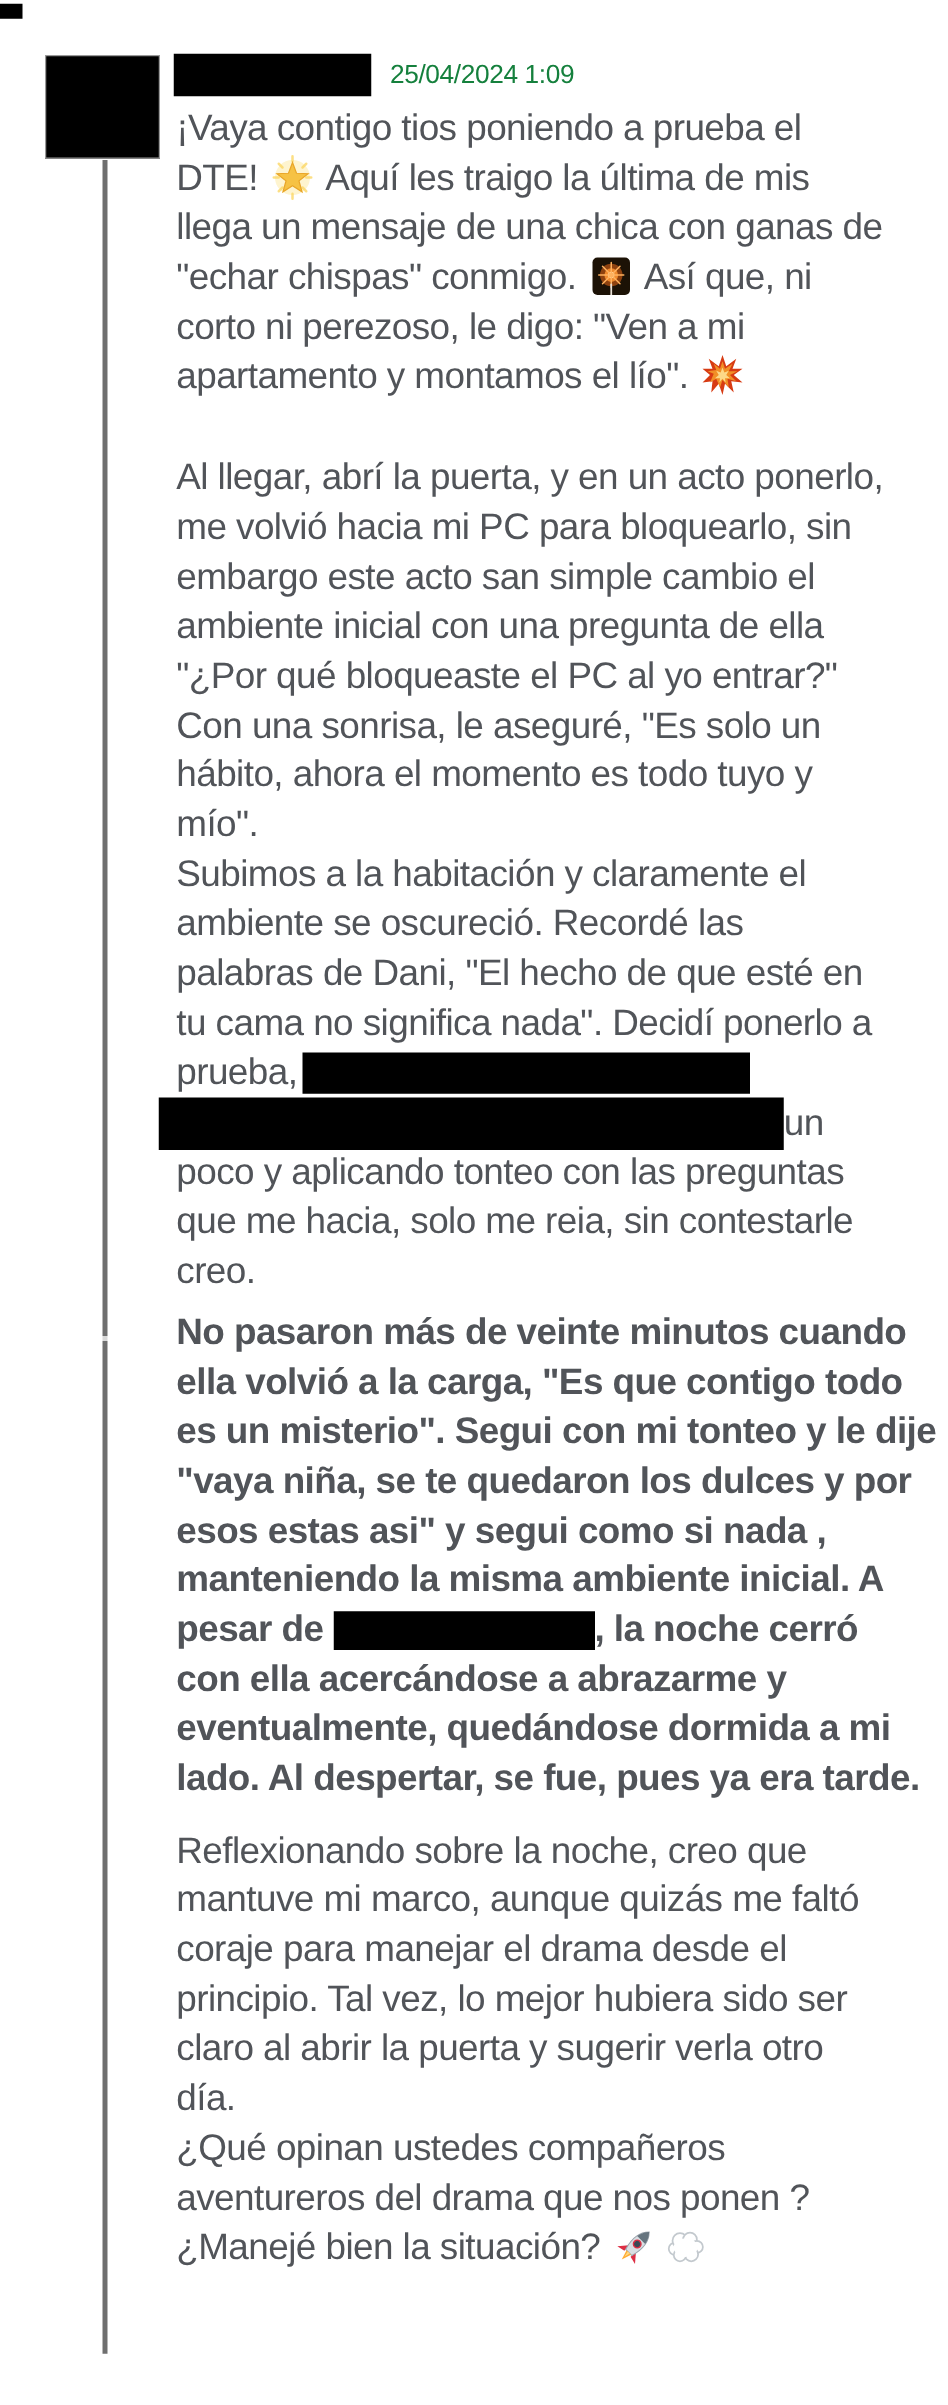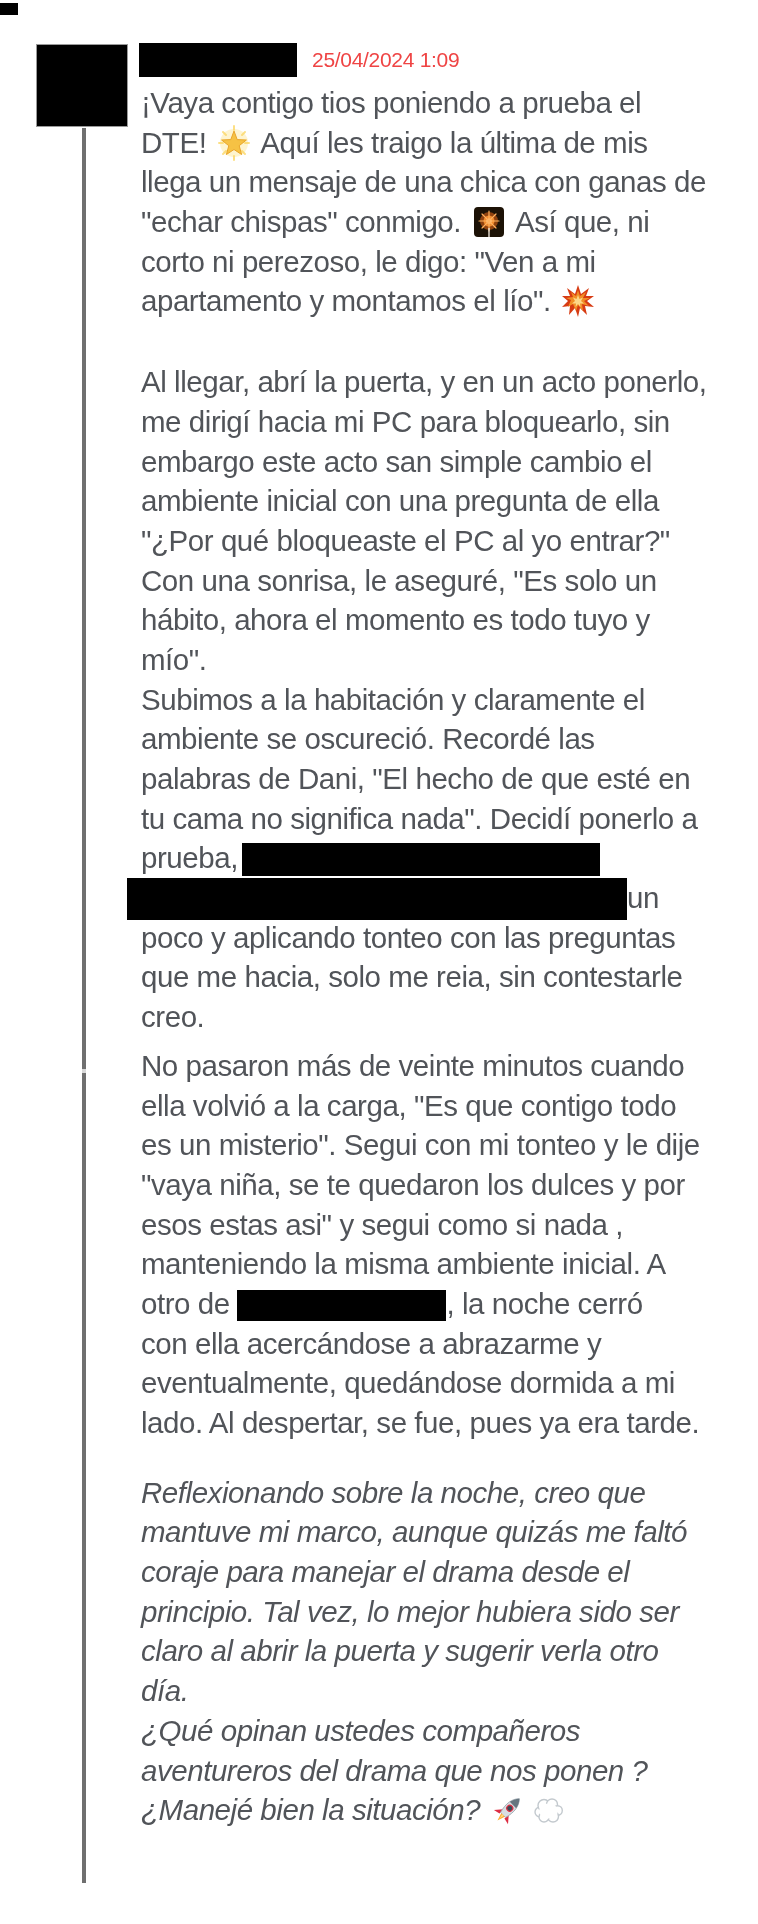"25/04/2024 1:09" .timestamp { color: #ef4444 -> #15803d }
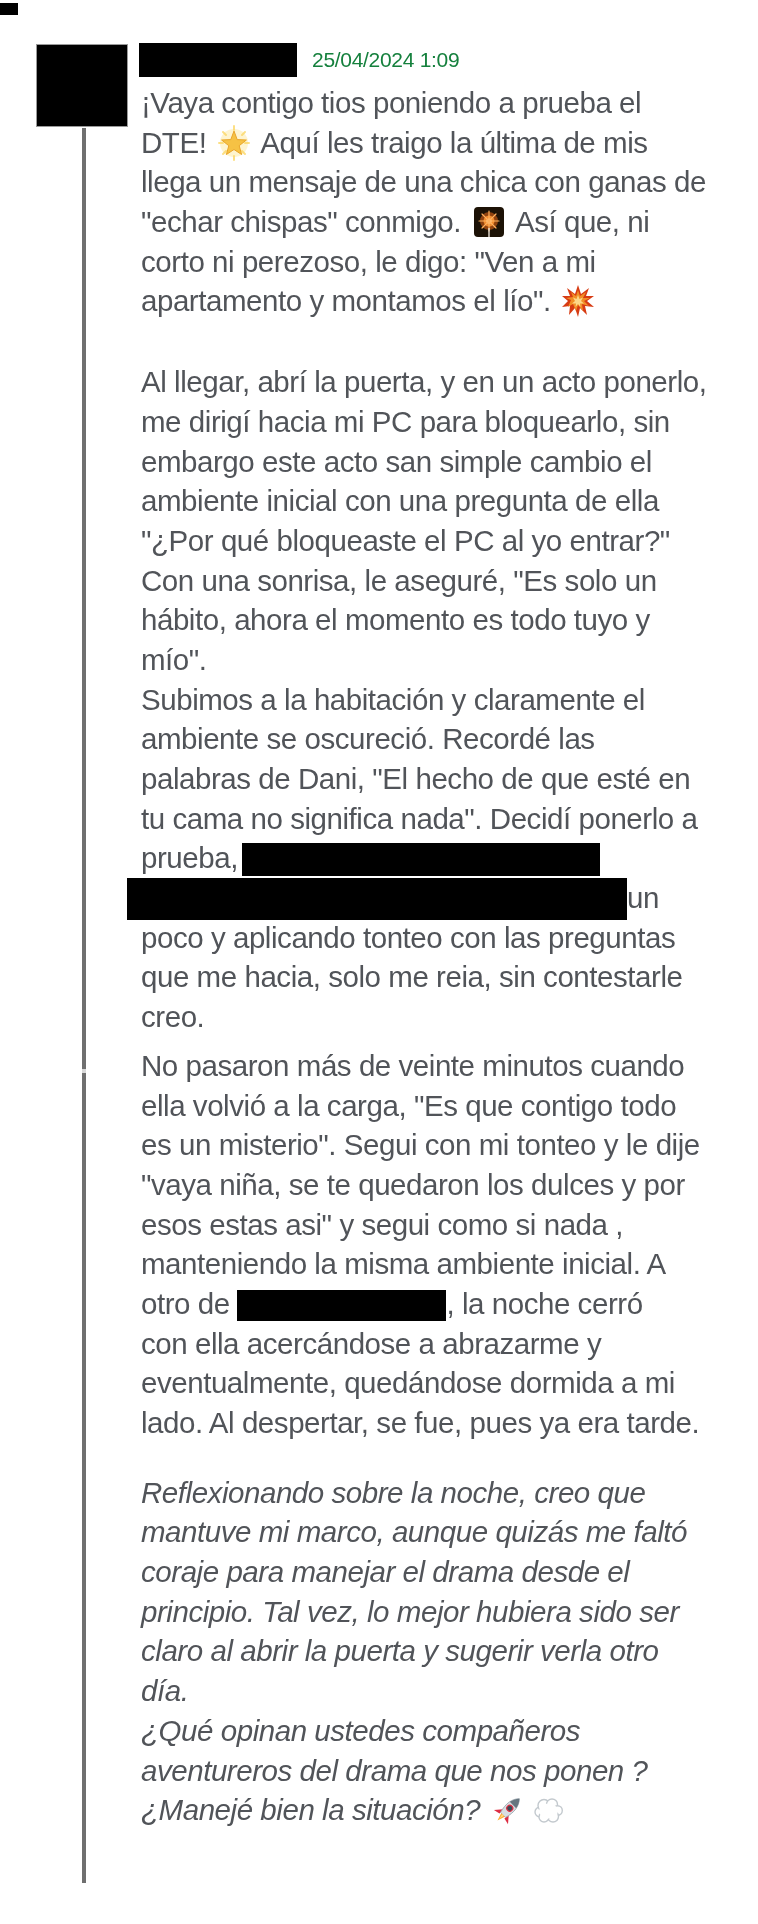"me dirigí hacia mi PC" span { text: dirigí -> volvió }
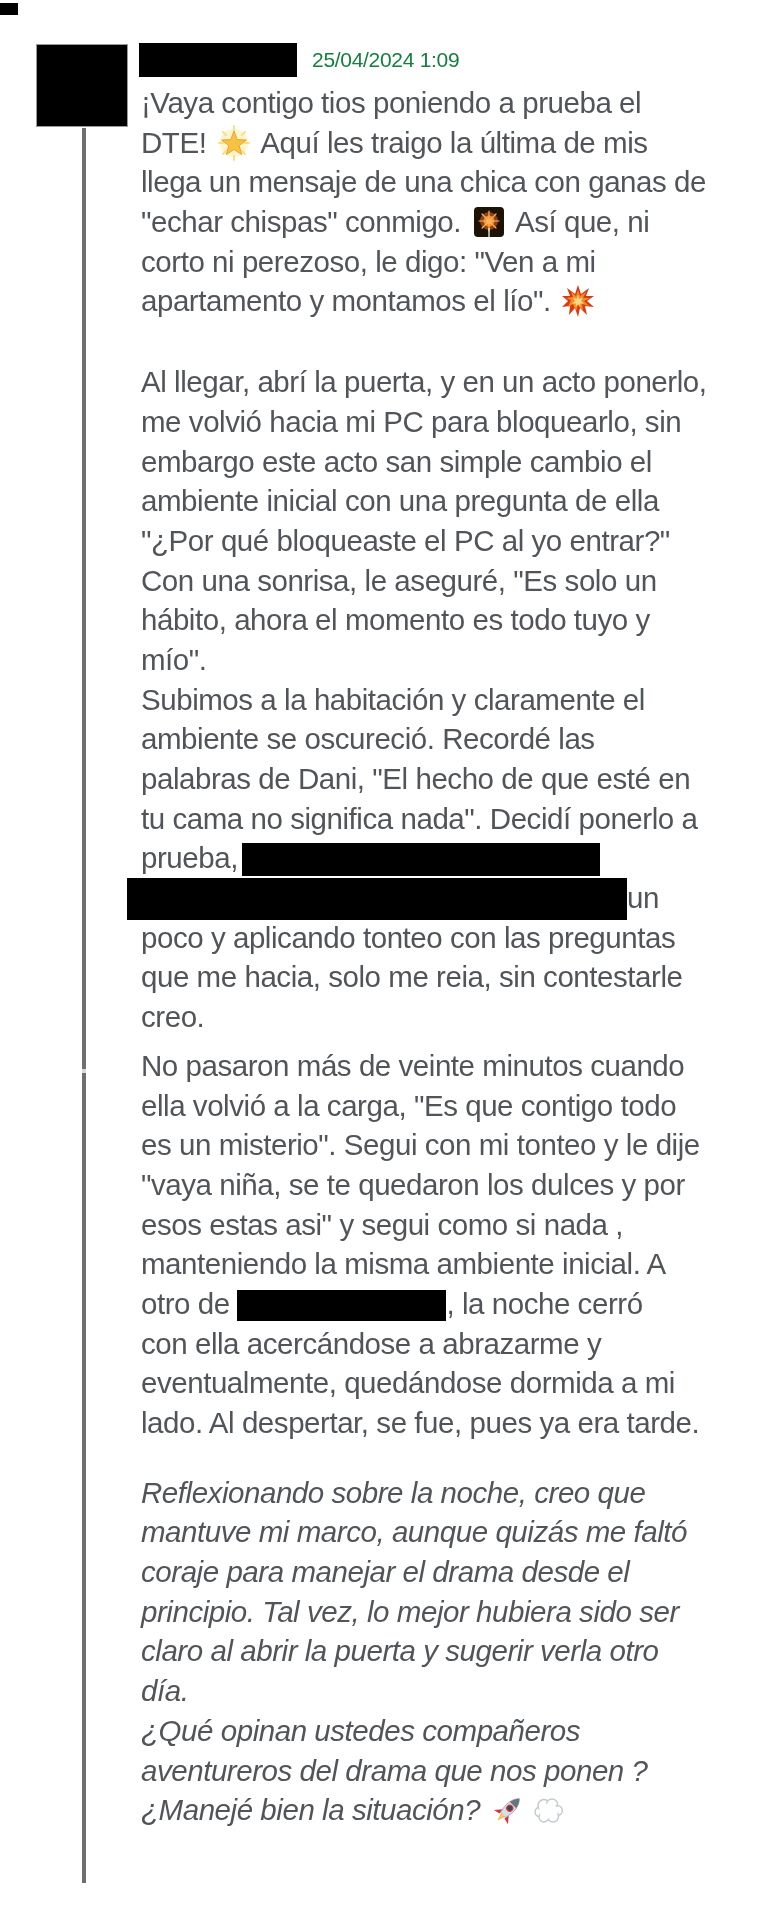"No pasaron más de veinte" div.block { font-weight: none -> bold }
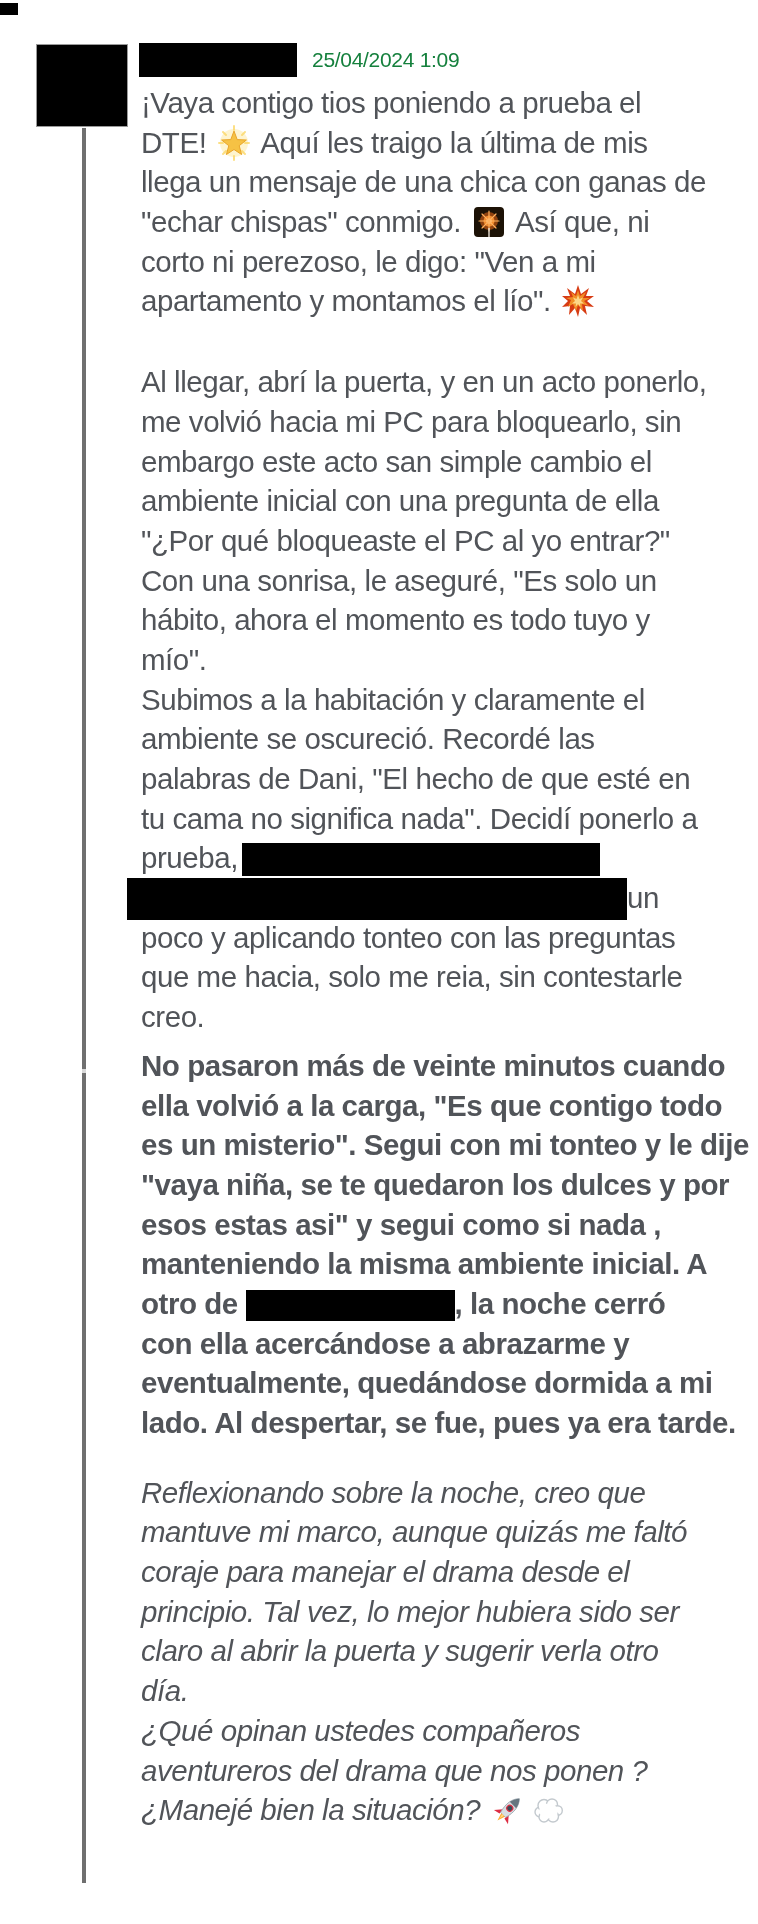"otro de" span { text: otro -> pesar }
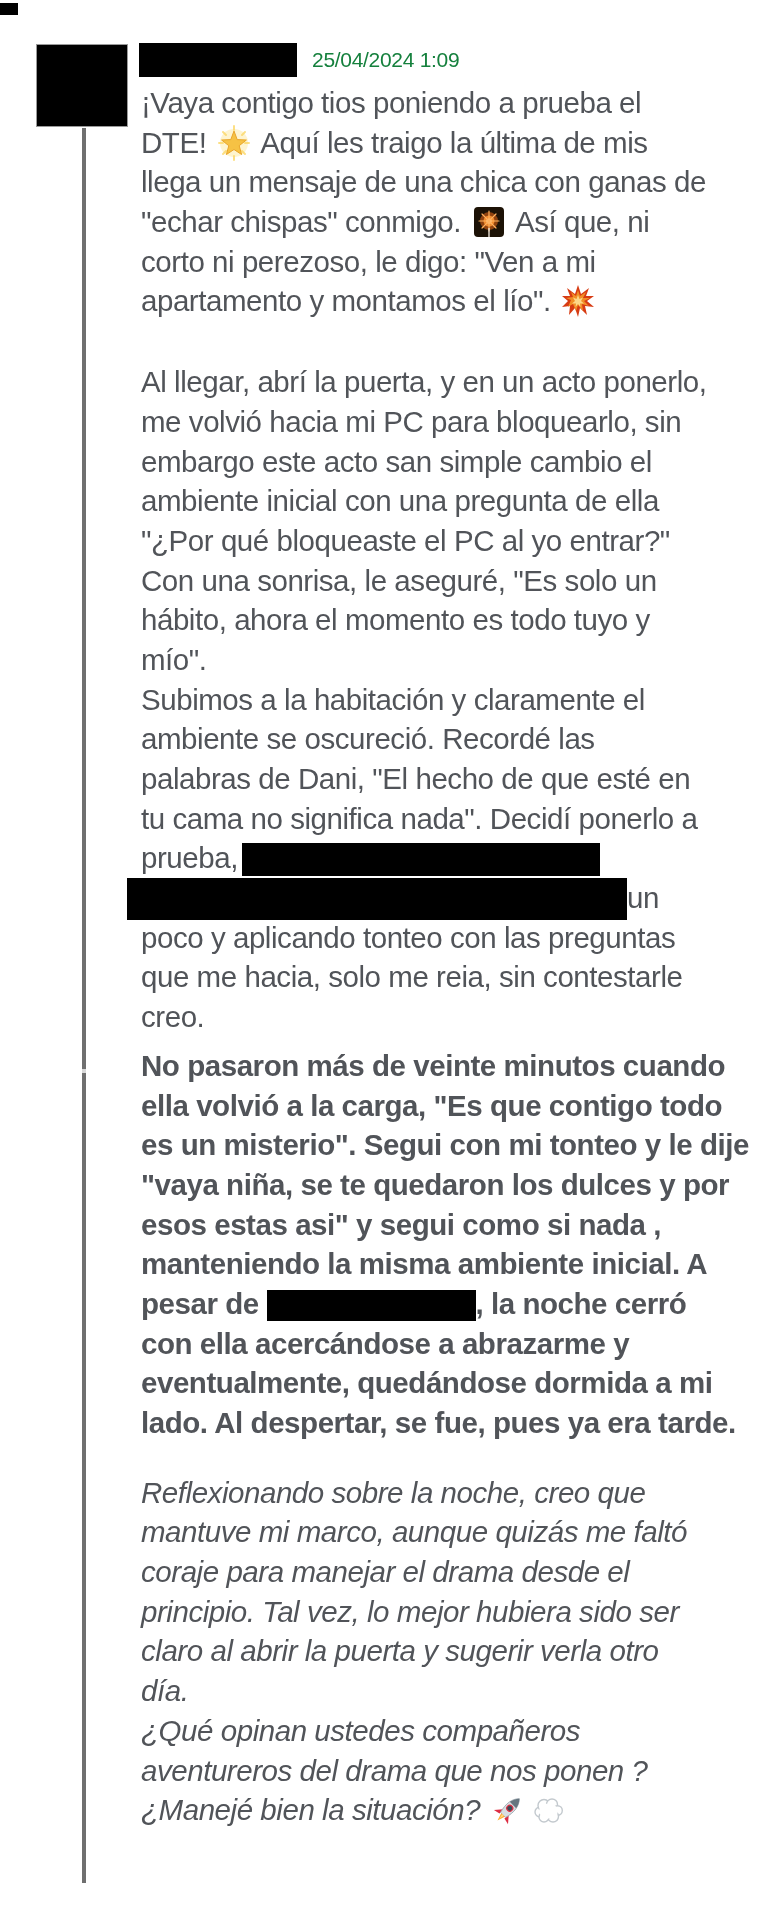"Reflexionando sobre la noche, creo" div.block { font-style: italic -> none; margin-top: 30px -> 18px }
